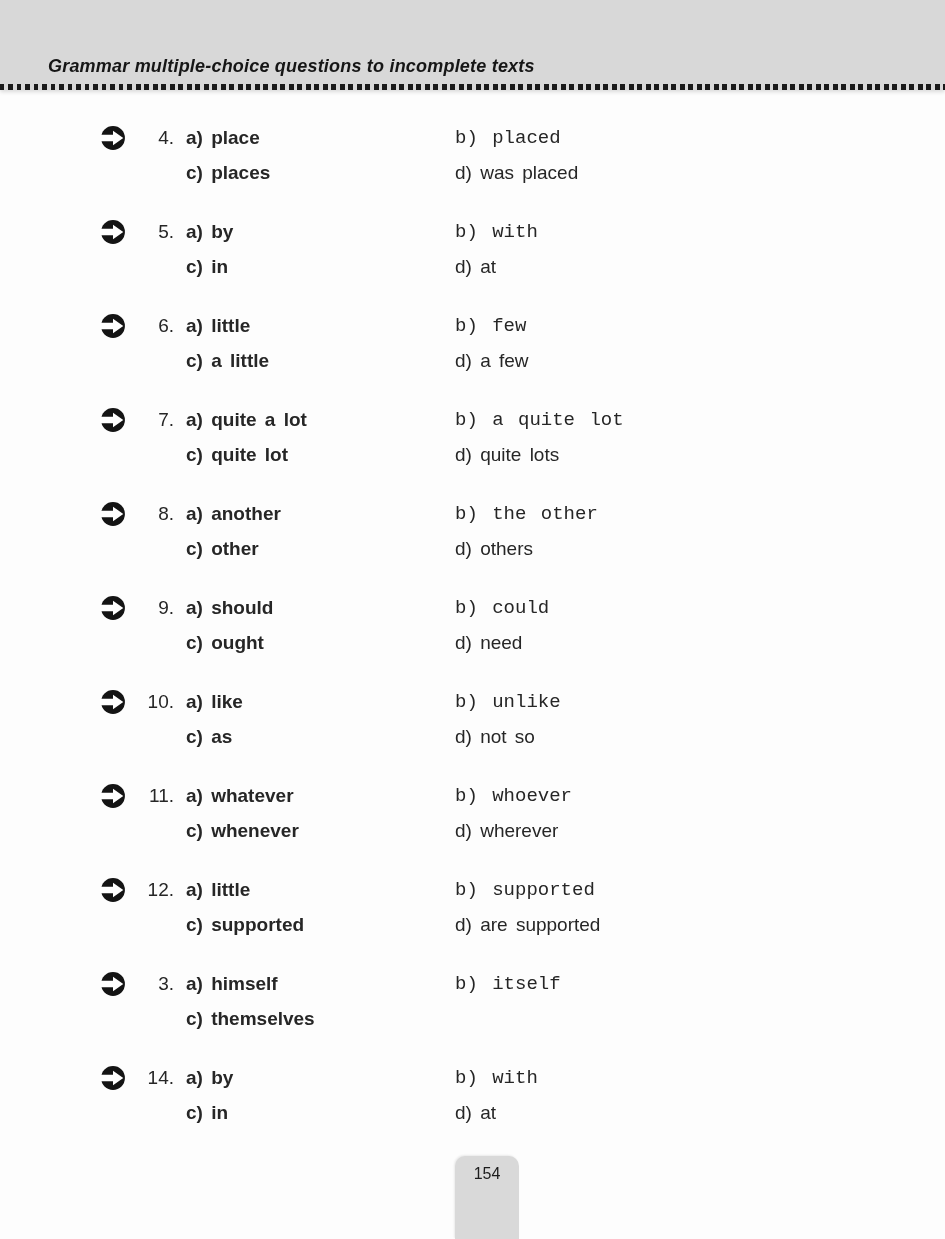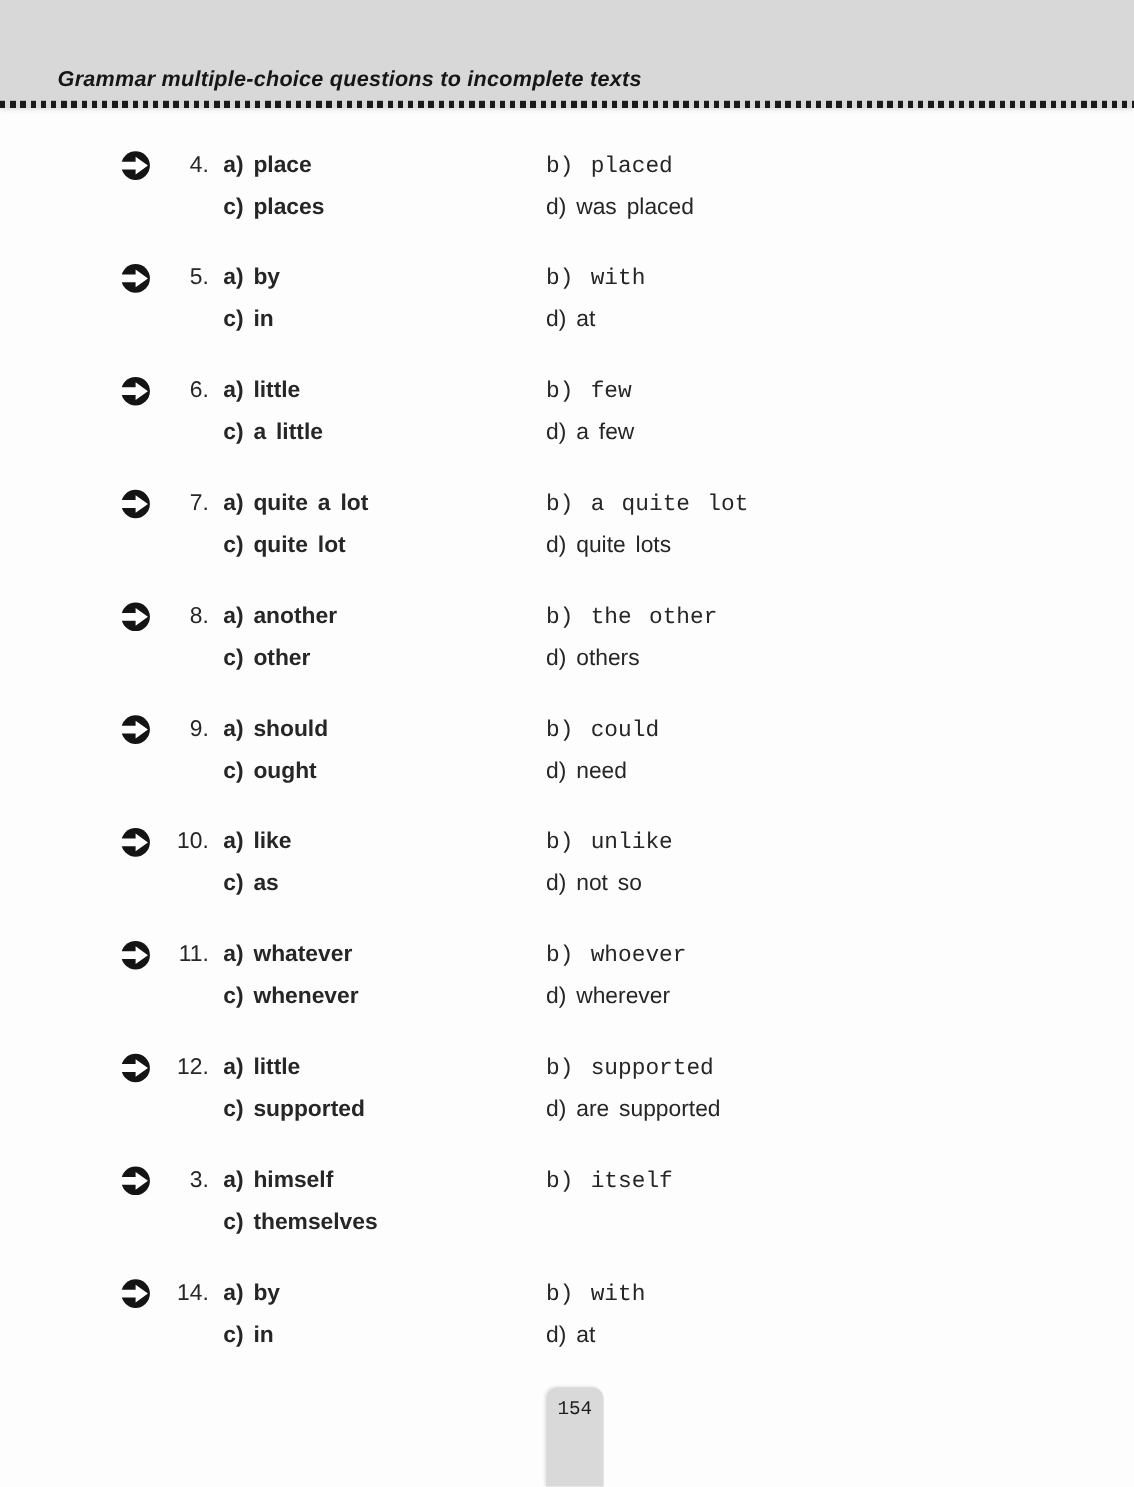"154" .page-tab { font-family: Liberation Mono, monospace -> none; width: 48px -> 64px }
